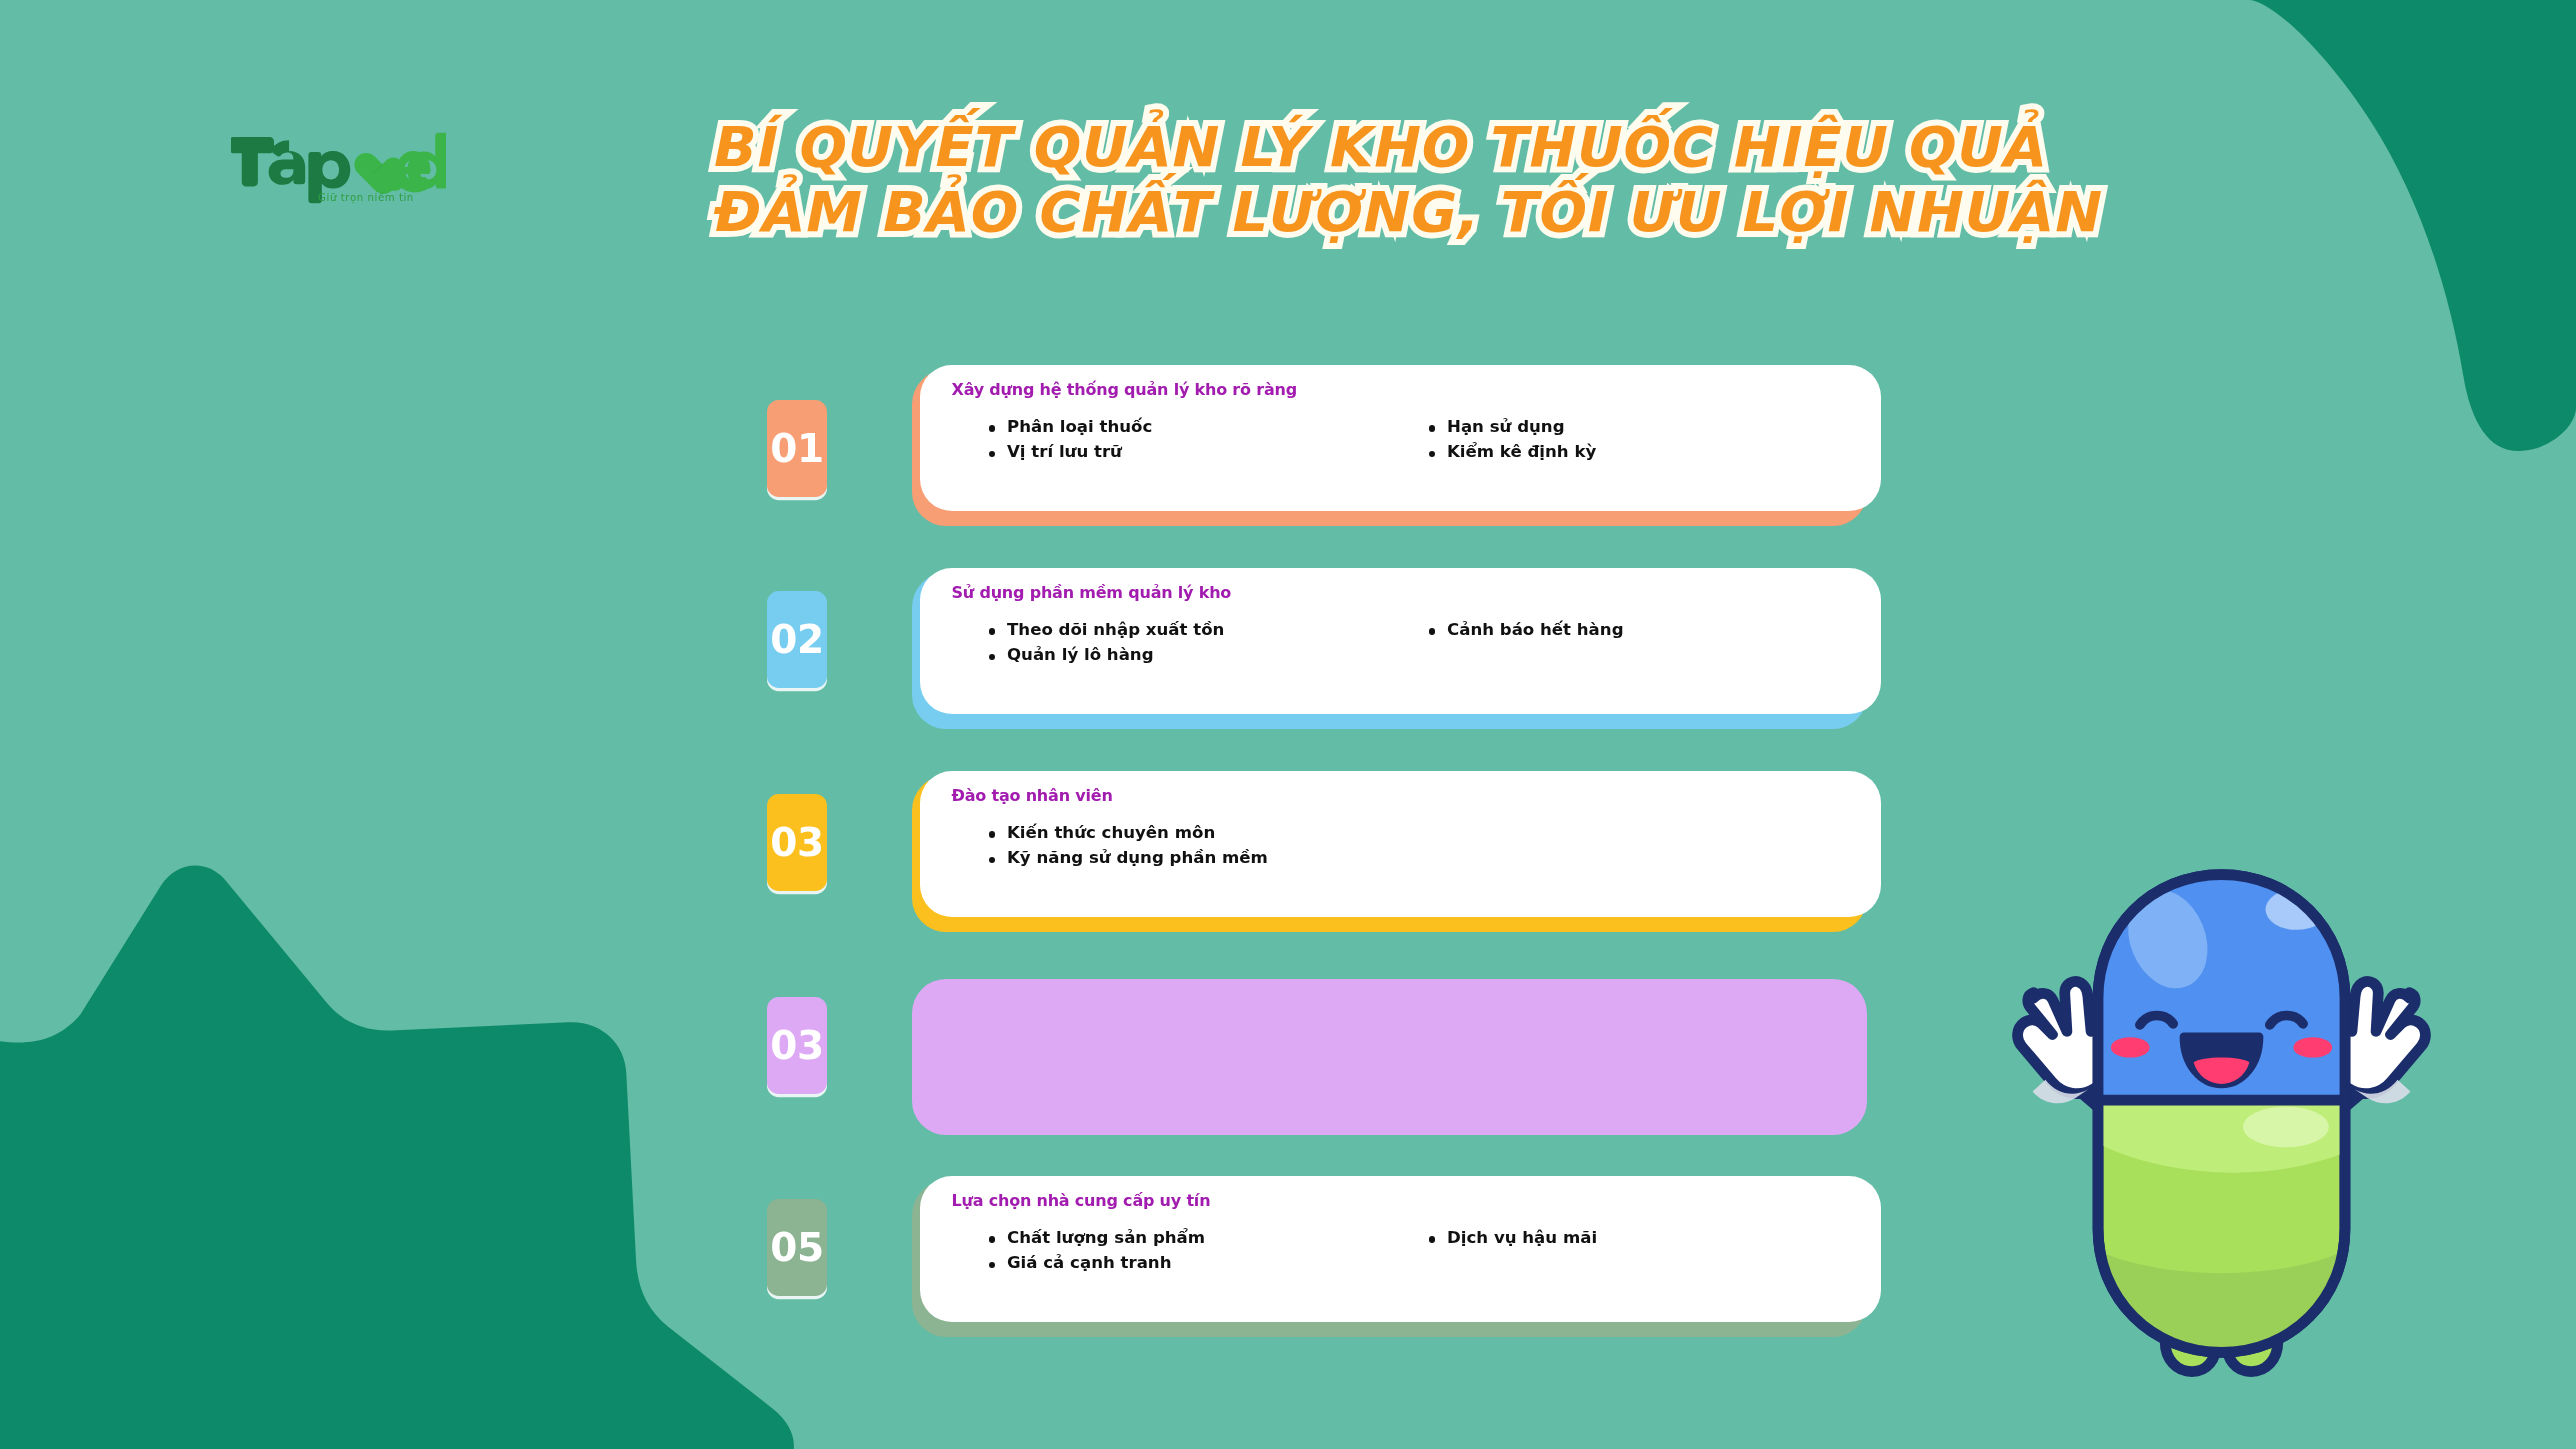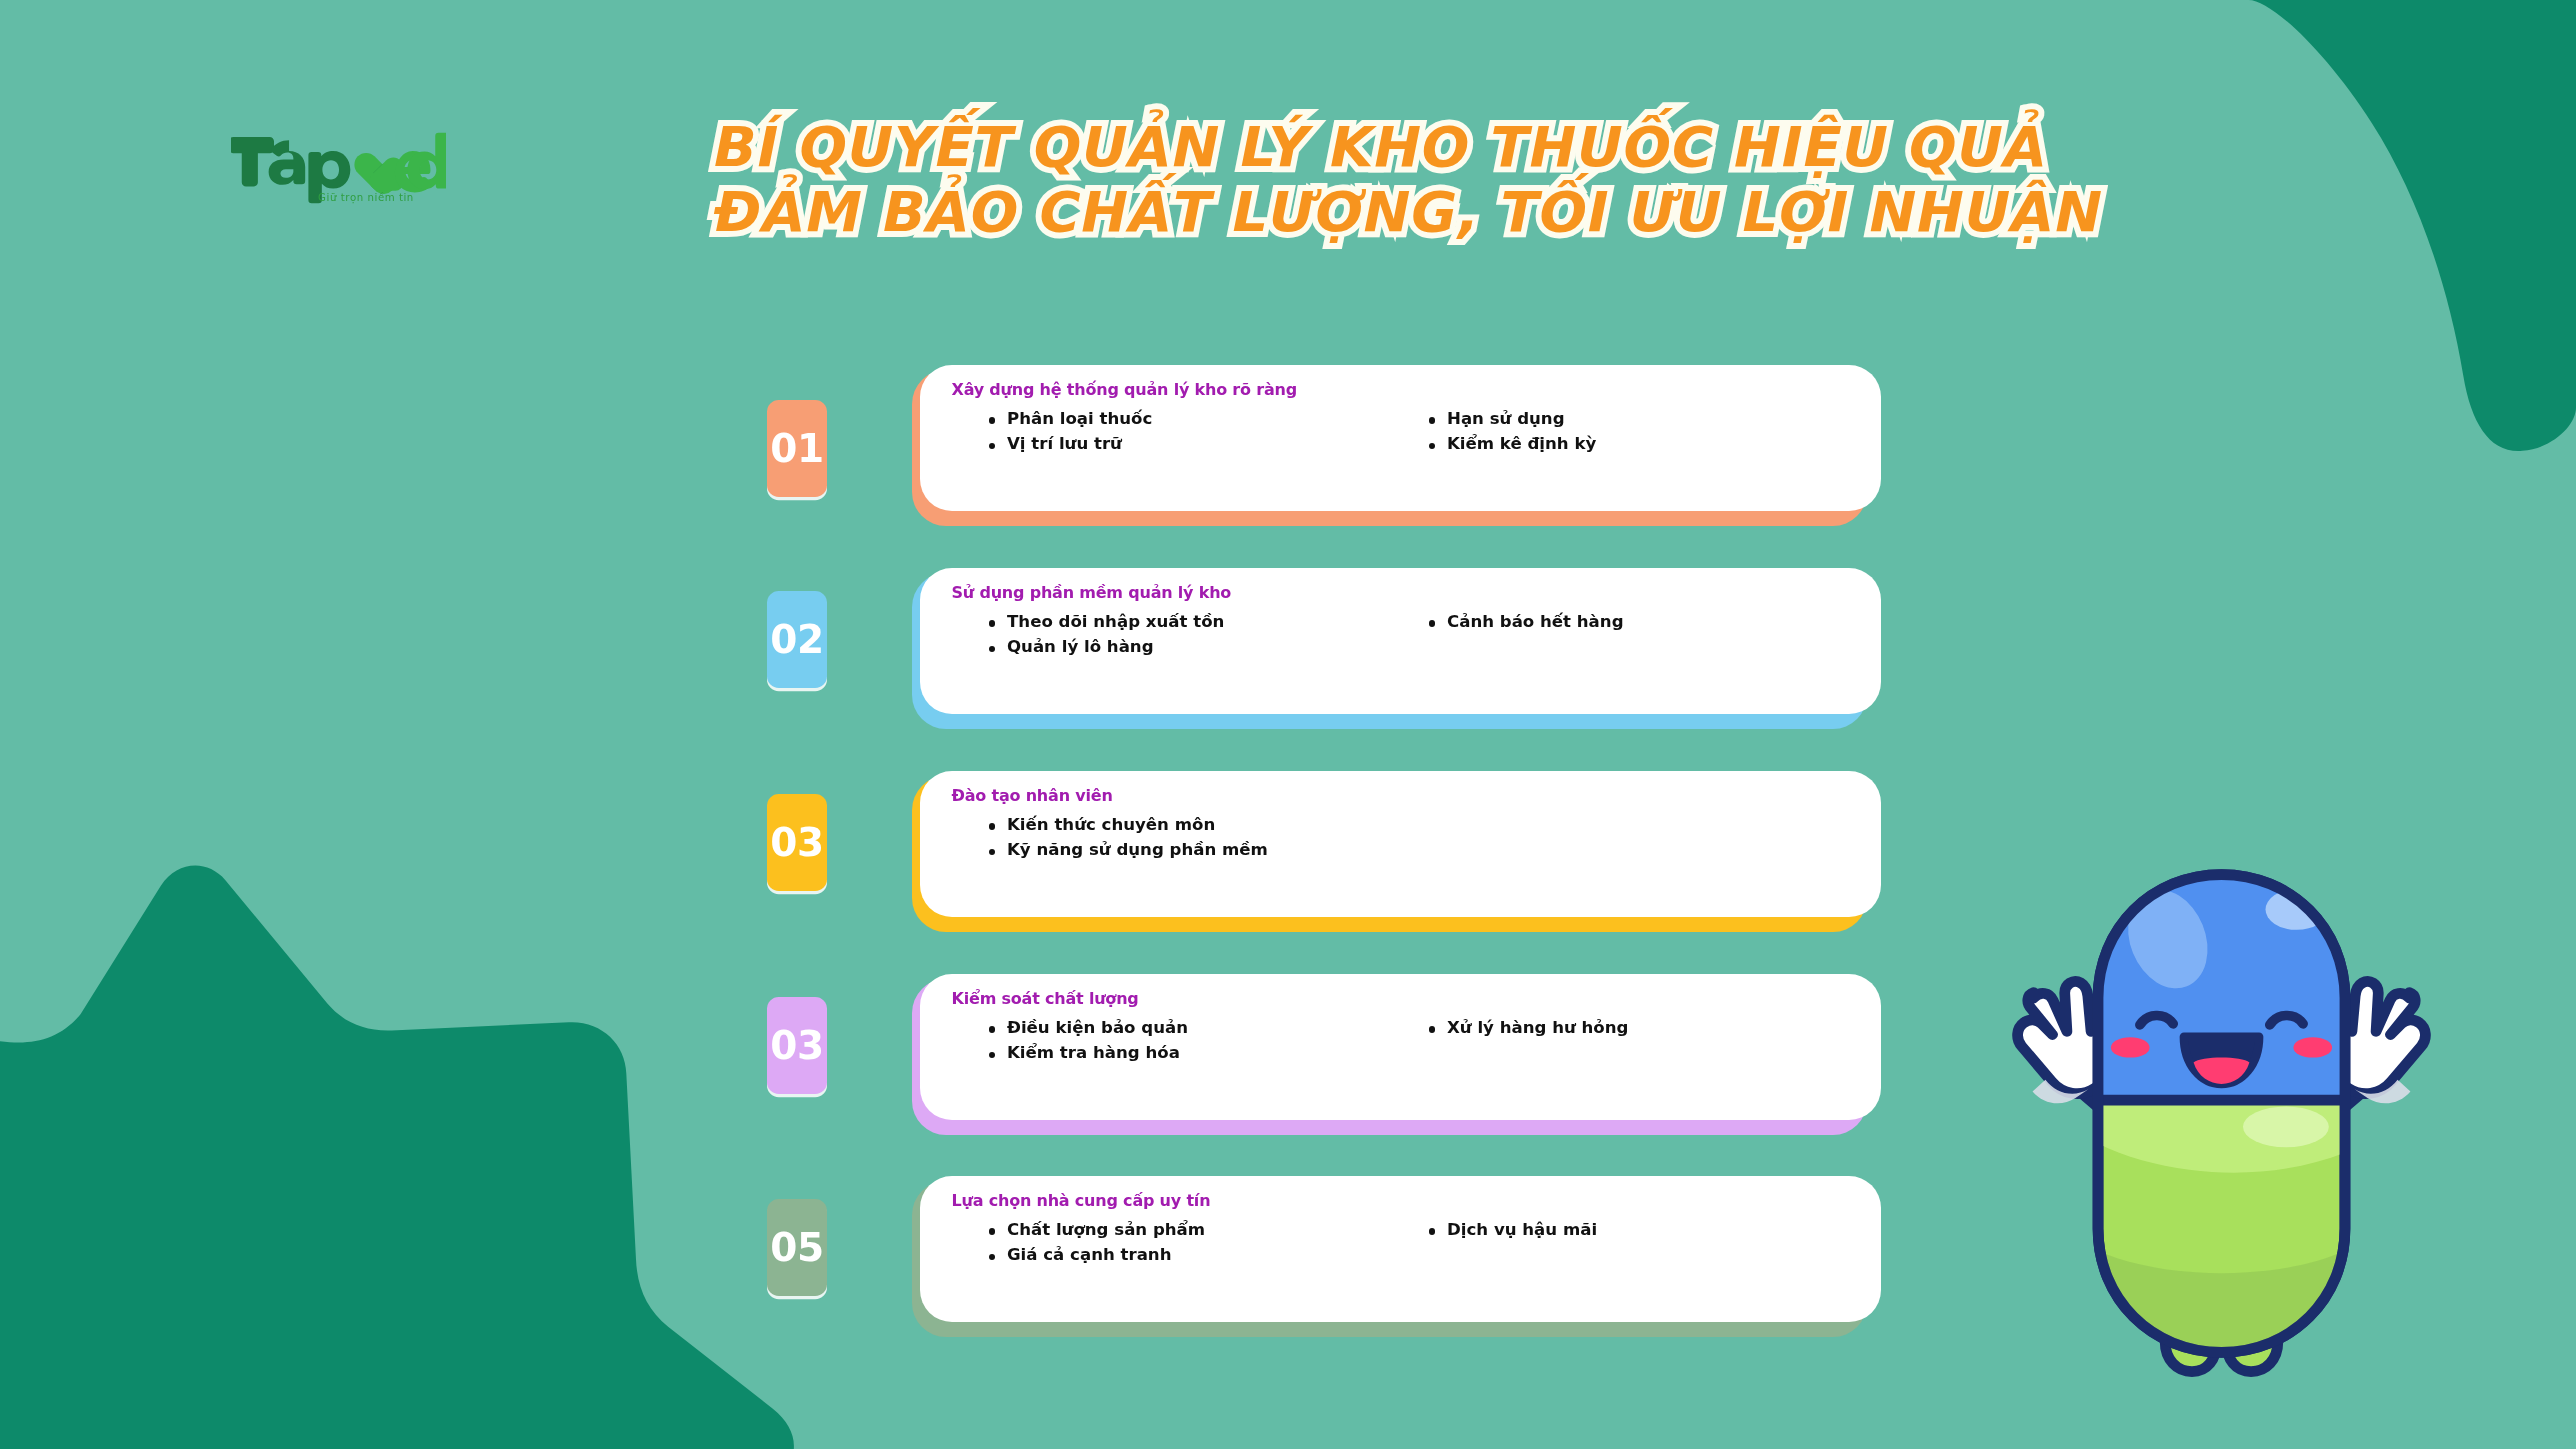"Phân loại thuốc" .bullets { margin-top: 7px -> 15px }
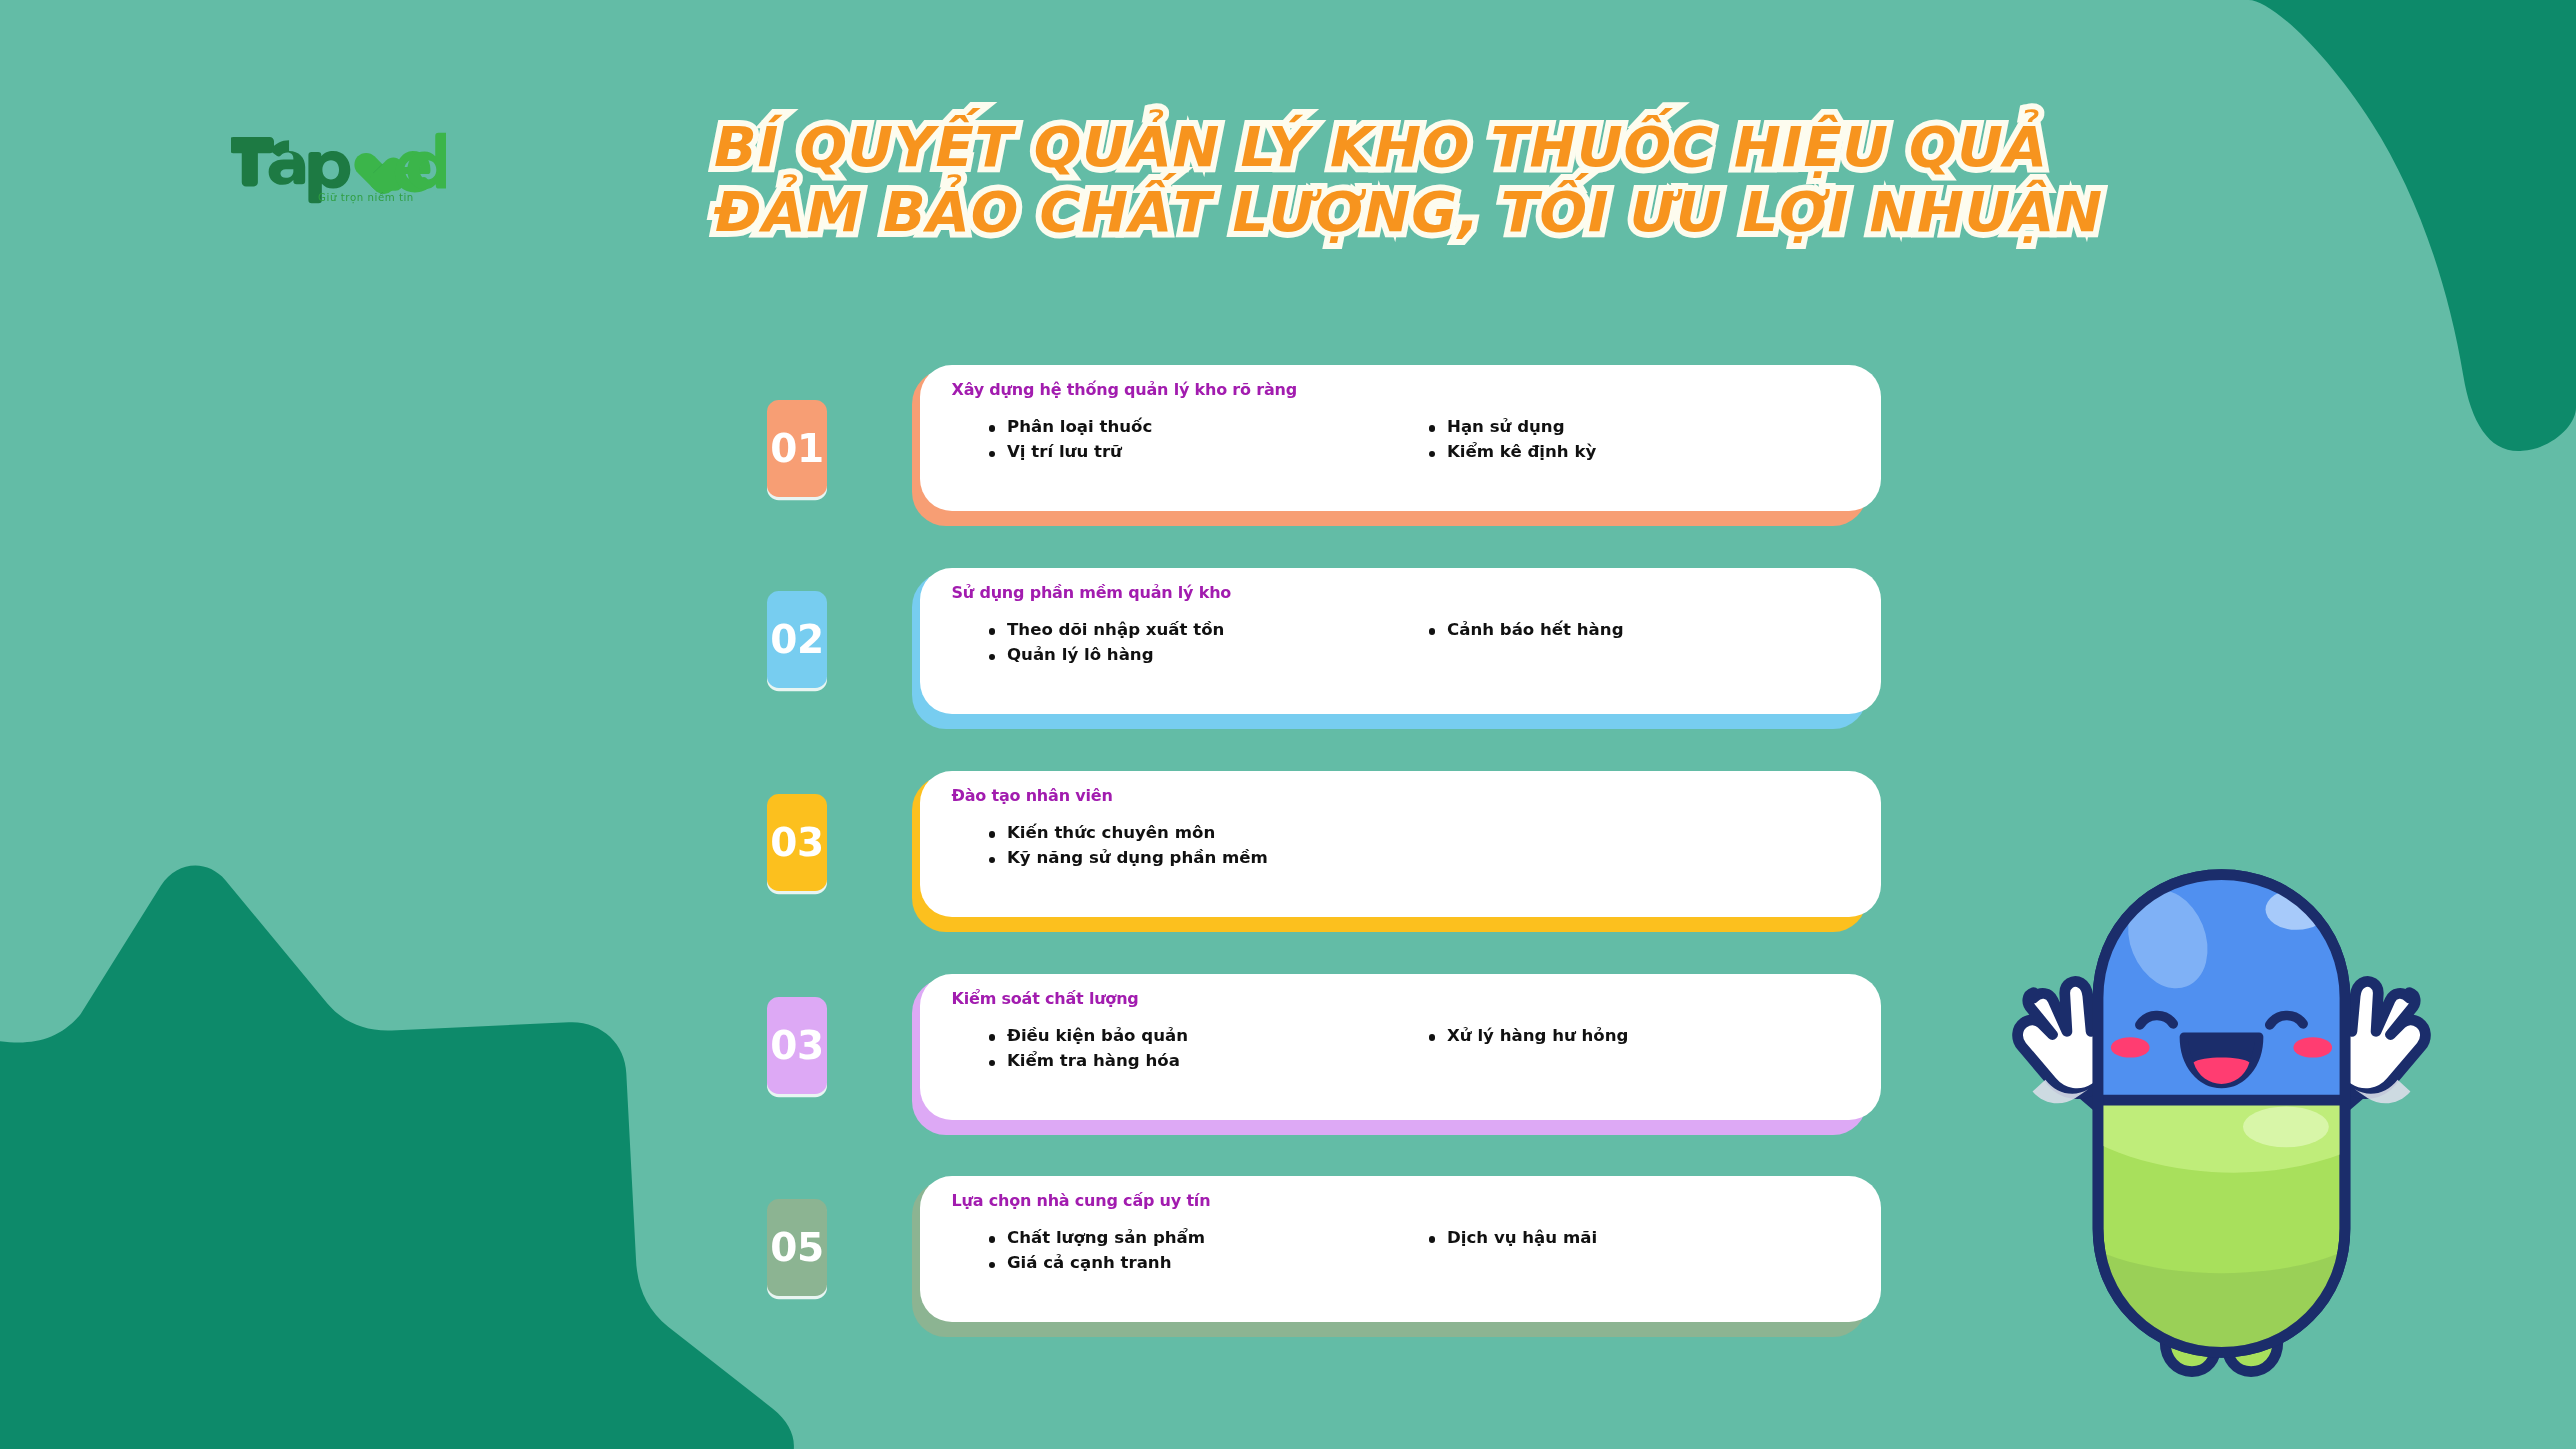"Kiểm soát chất lượng" div.card { html: <div> <div>Kiểm soát chất lượng</div> <div> <div> <div>Điều kiện bảo quản</div> <div>Kiểm tra hàng hóa</div> </div> <div> <div>Xử lý hàng hư hỏng</div> </div> </div> </div> -> none }
